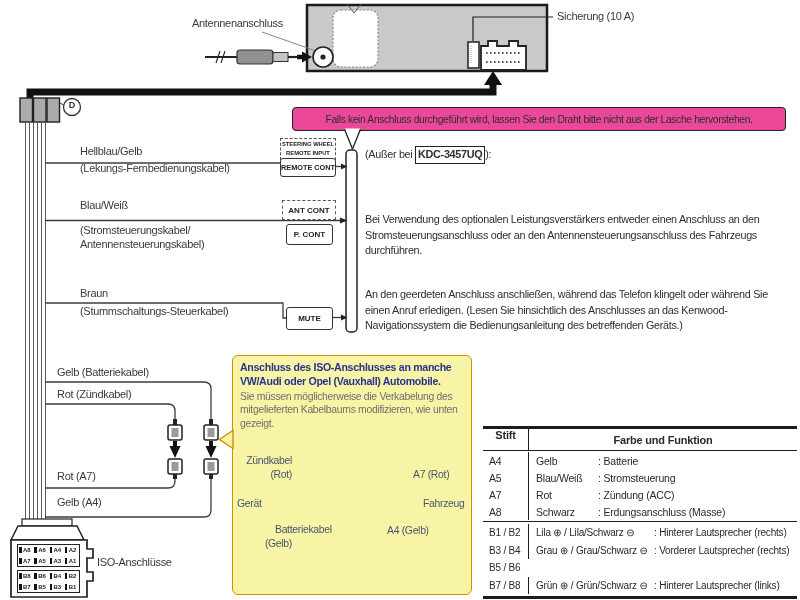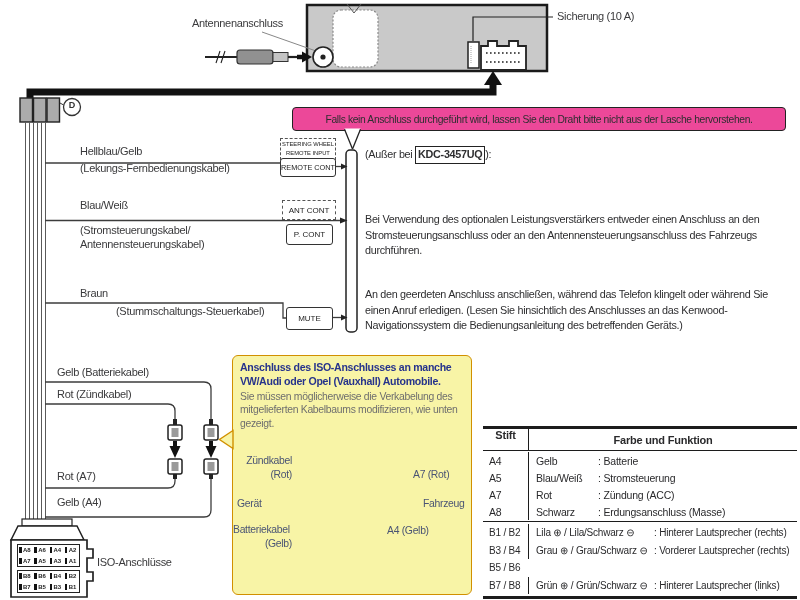"REMOTE CONT" .tag { font-weight: normal -> bold }
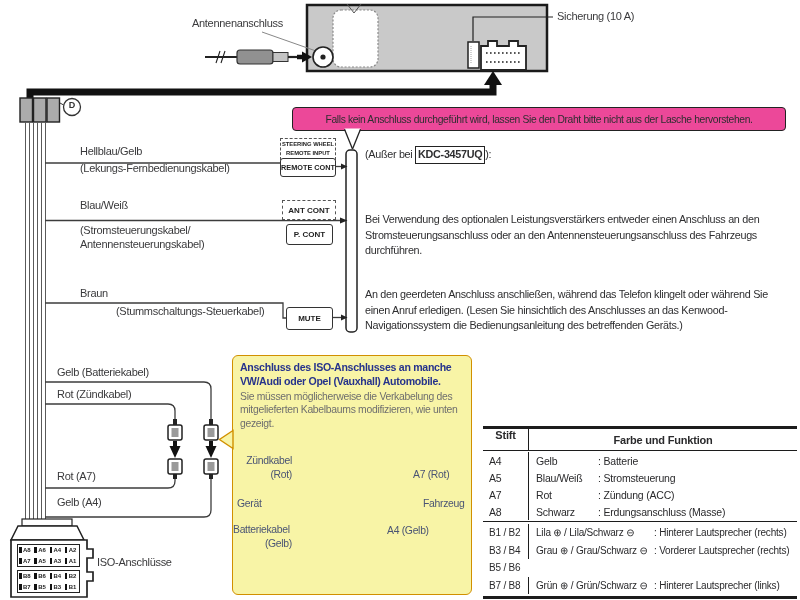"(Stummschaltungs-Steuerkabel)" div.abs { margin-left: 36px -> none }
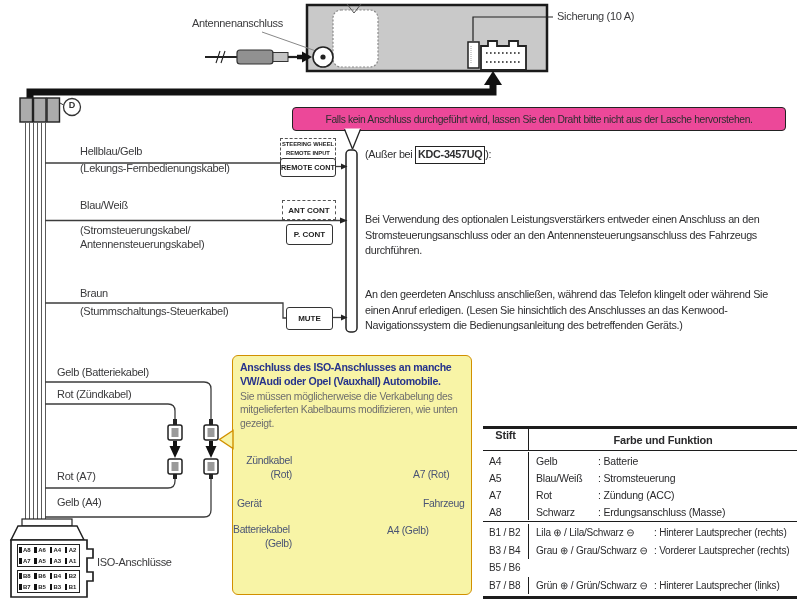"Batteriekabel" div.abs { padding-left: none -> 42px }
